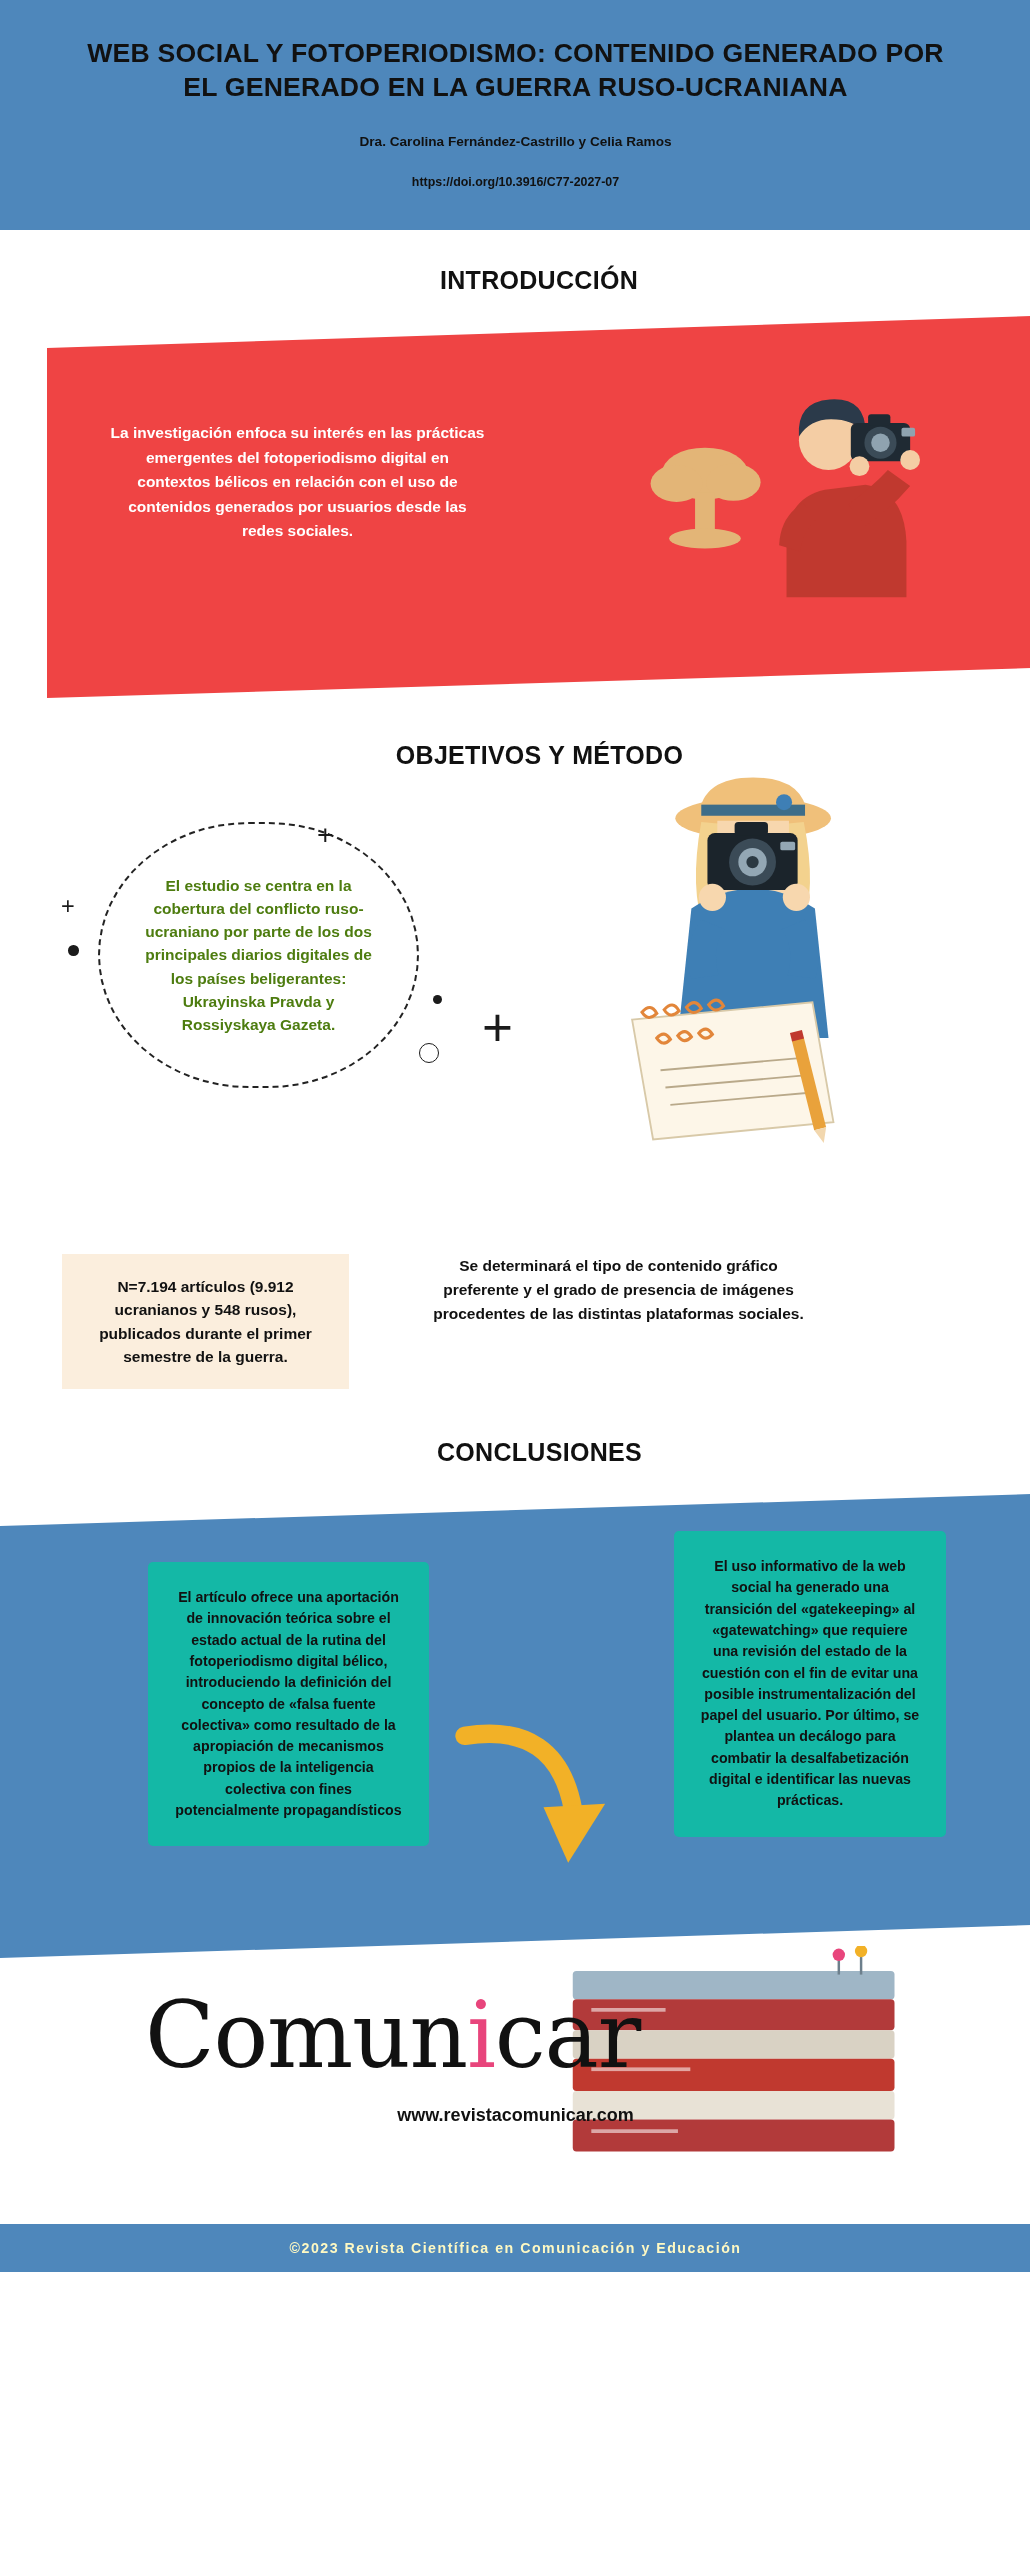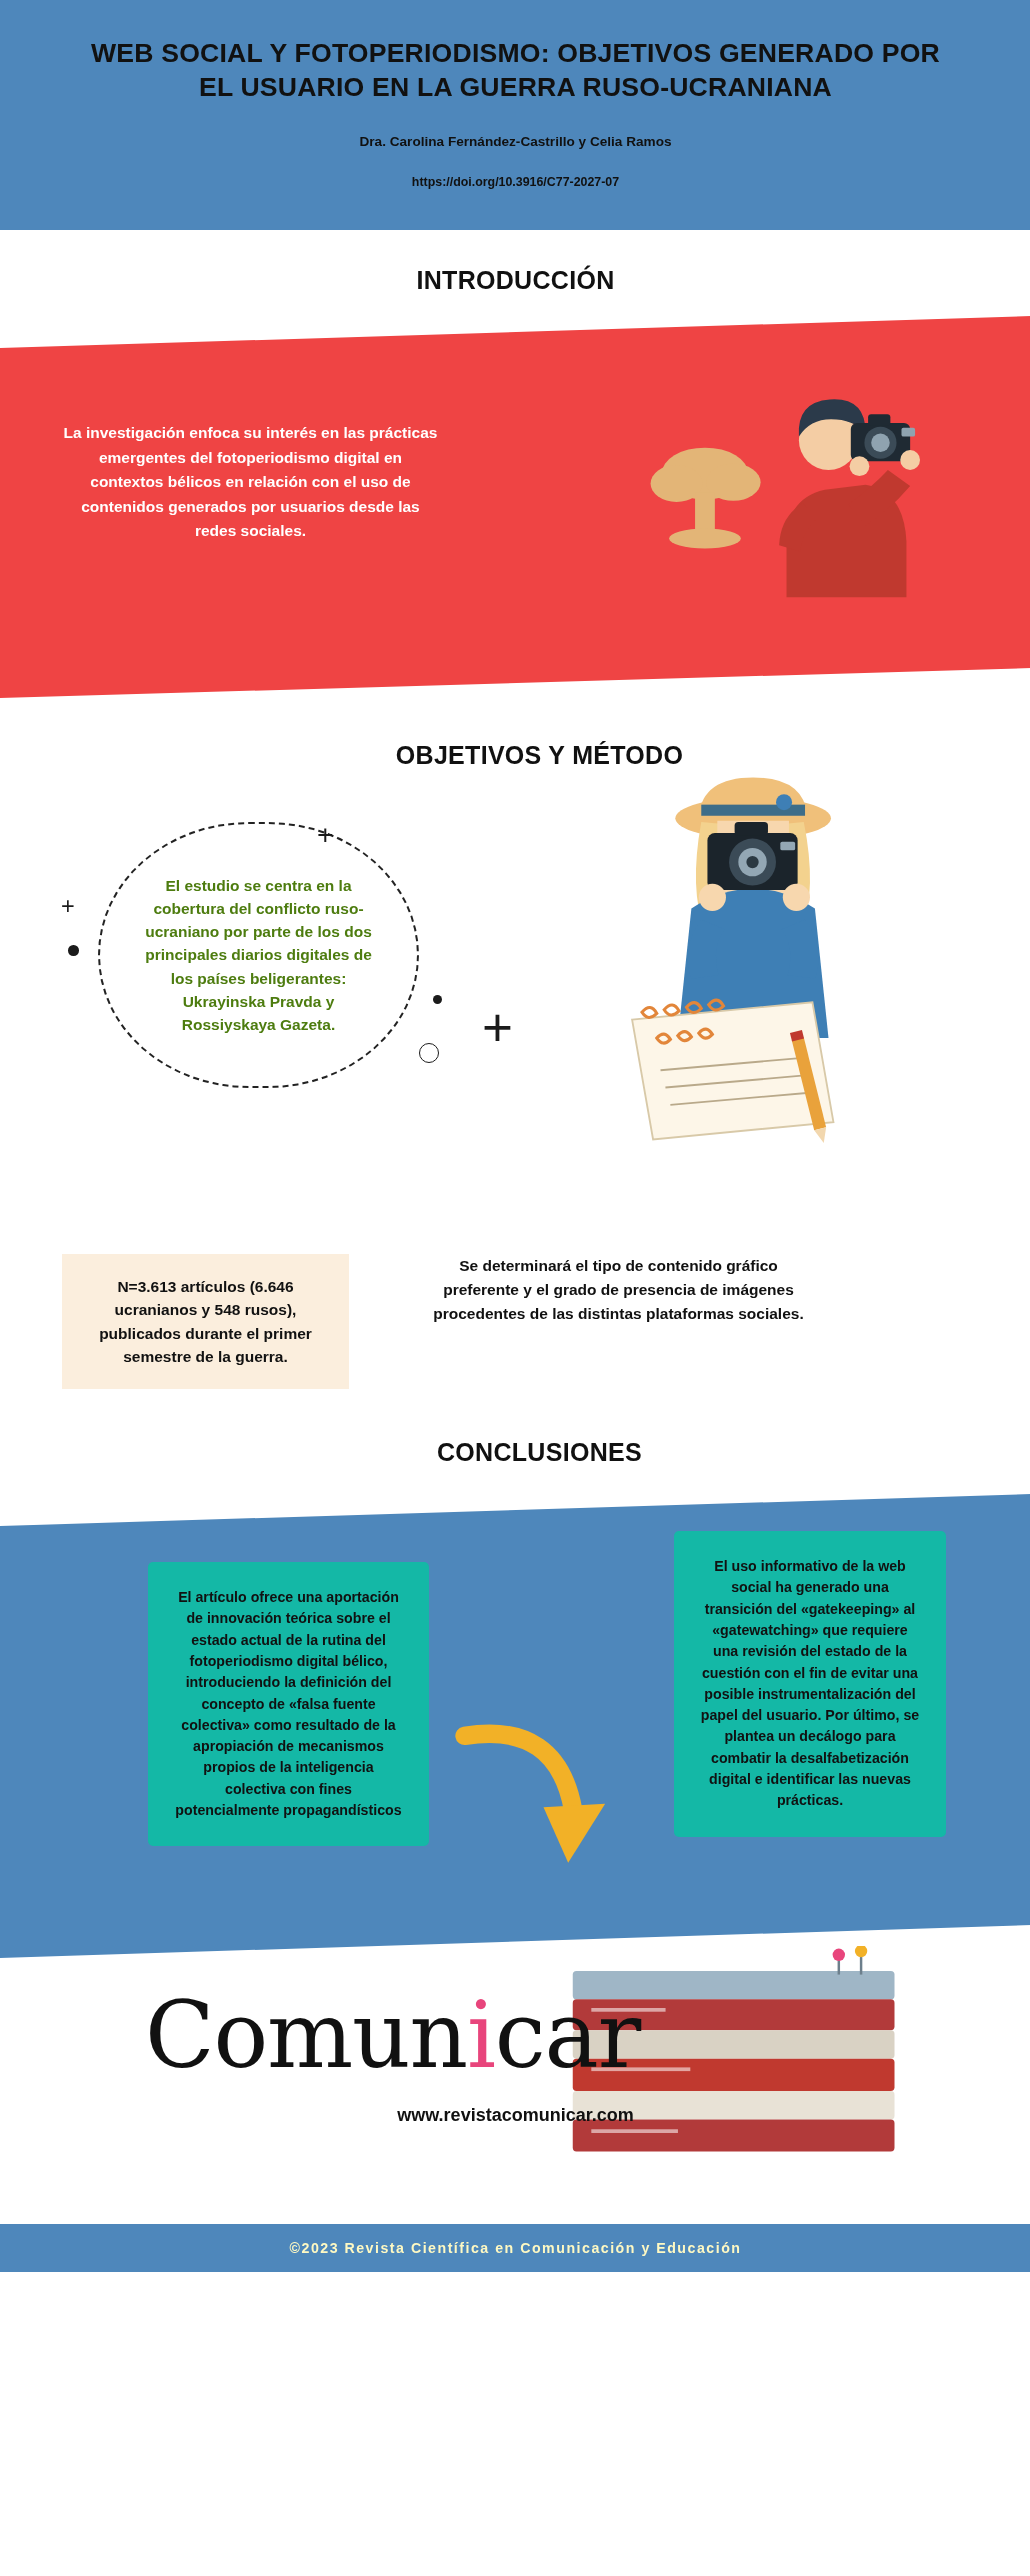"WEB SOCIAL Y FOTOPERIODISMO: OBJETIVOS" h1 { text: OBJETIVOS GENERADO POR EL USUARIO -> CONTENIDO GENERADO POR EL GENERADO }
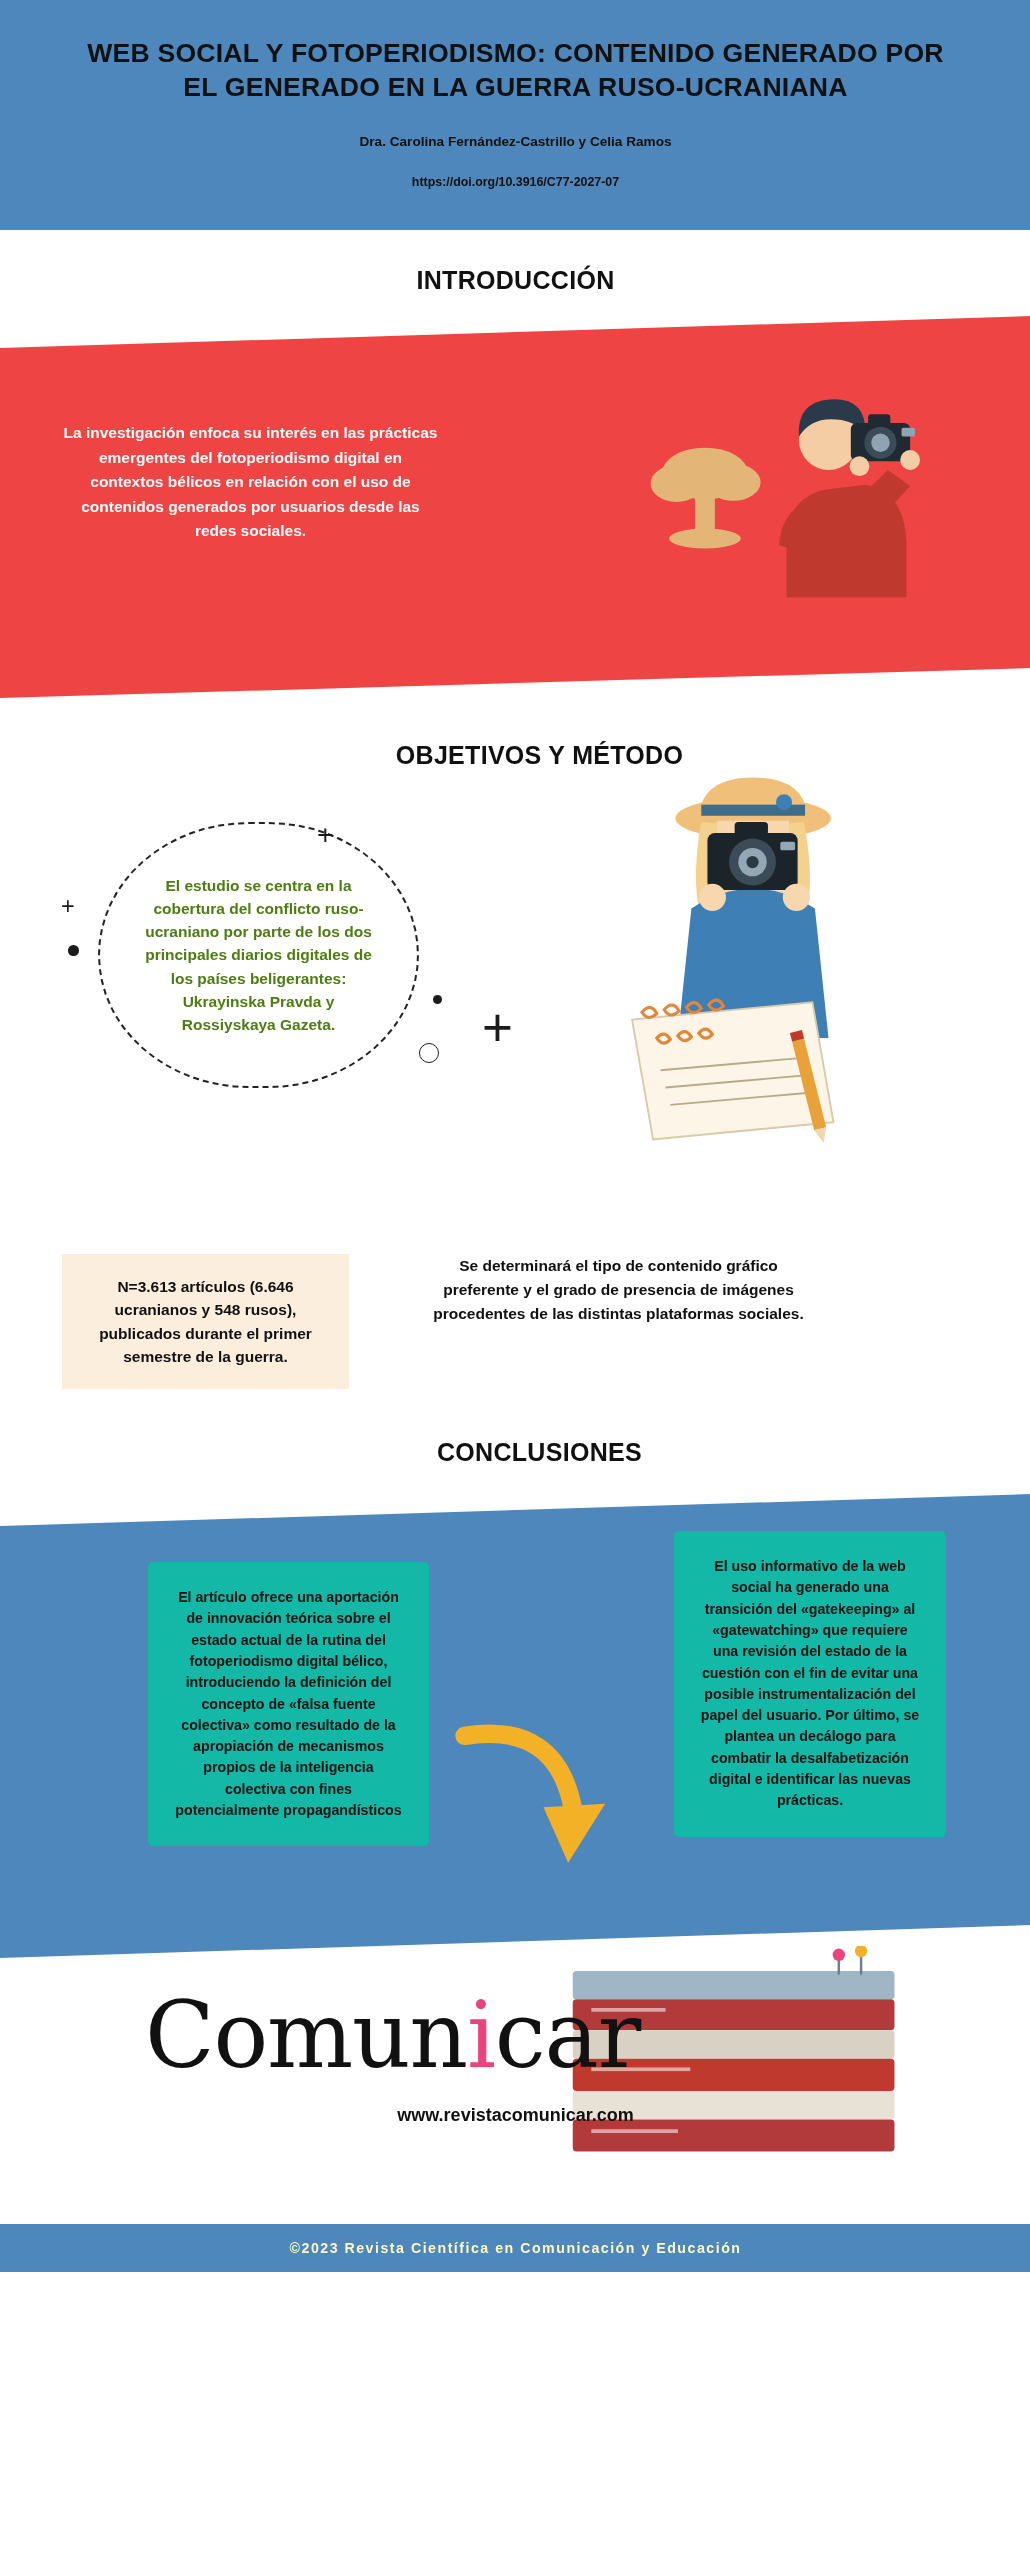"INTRODUCCIÓN" .intro-wrap { padding-left: none -> 47px }
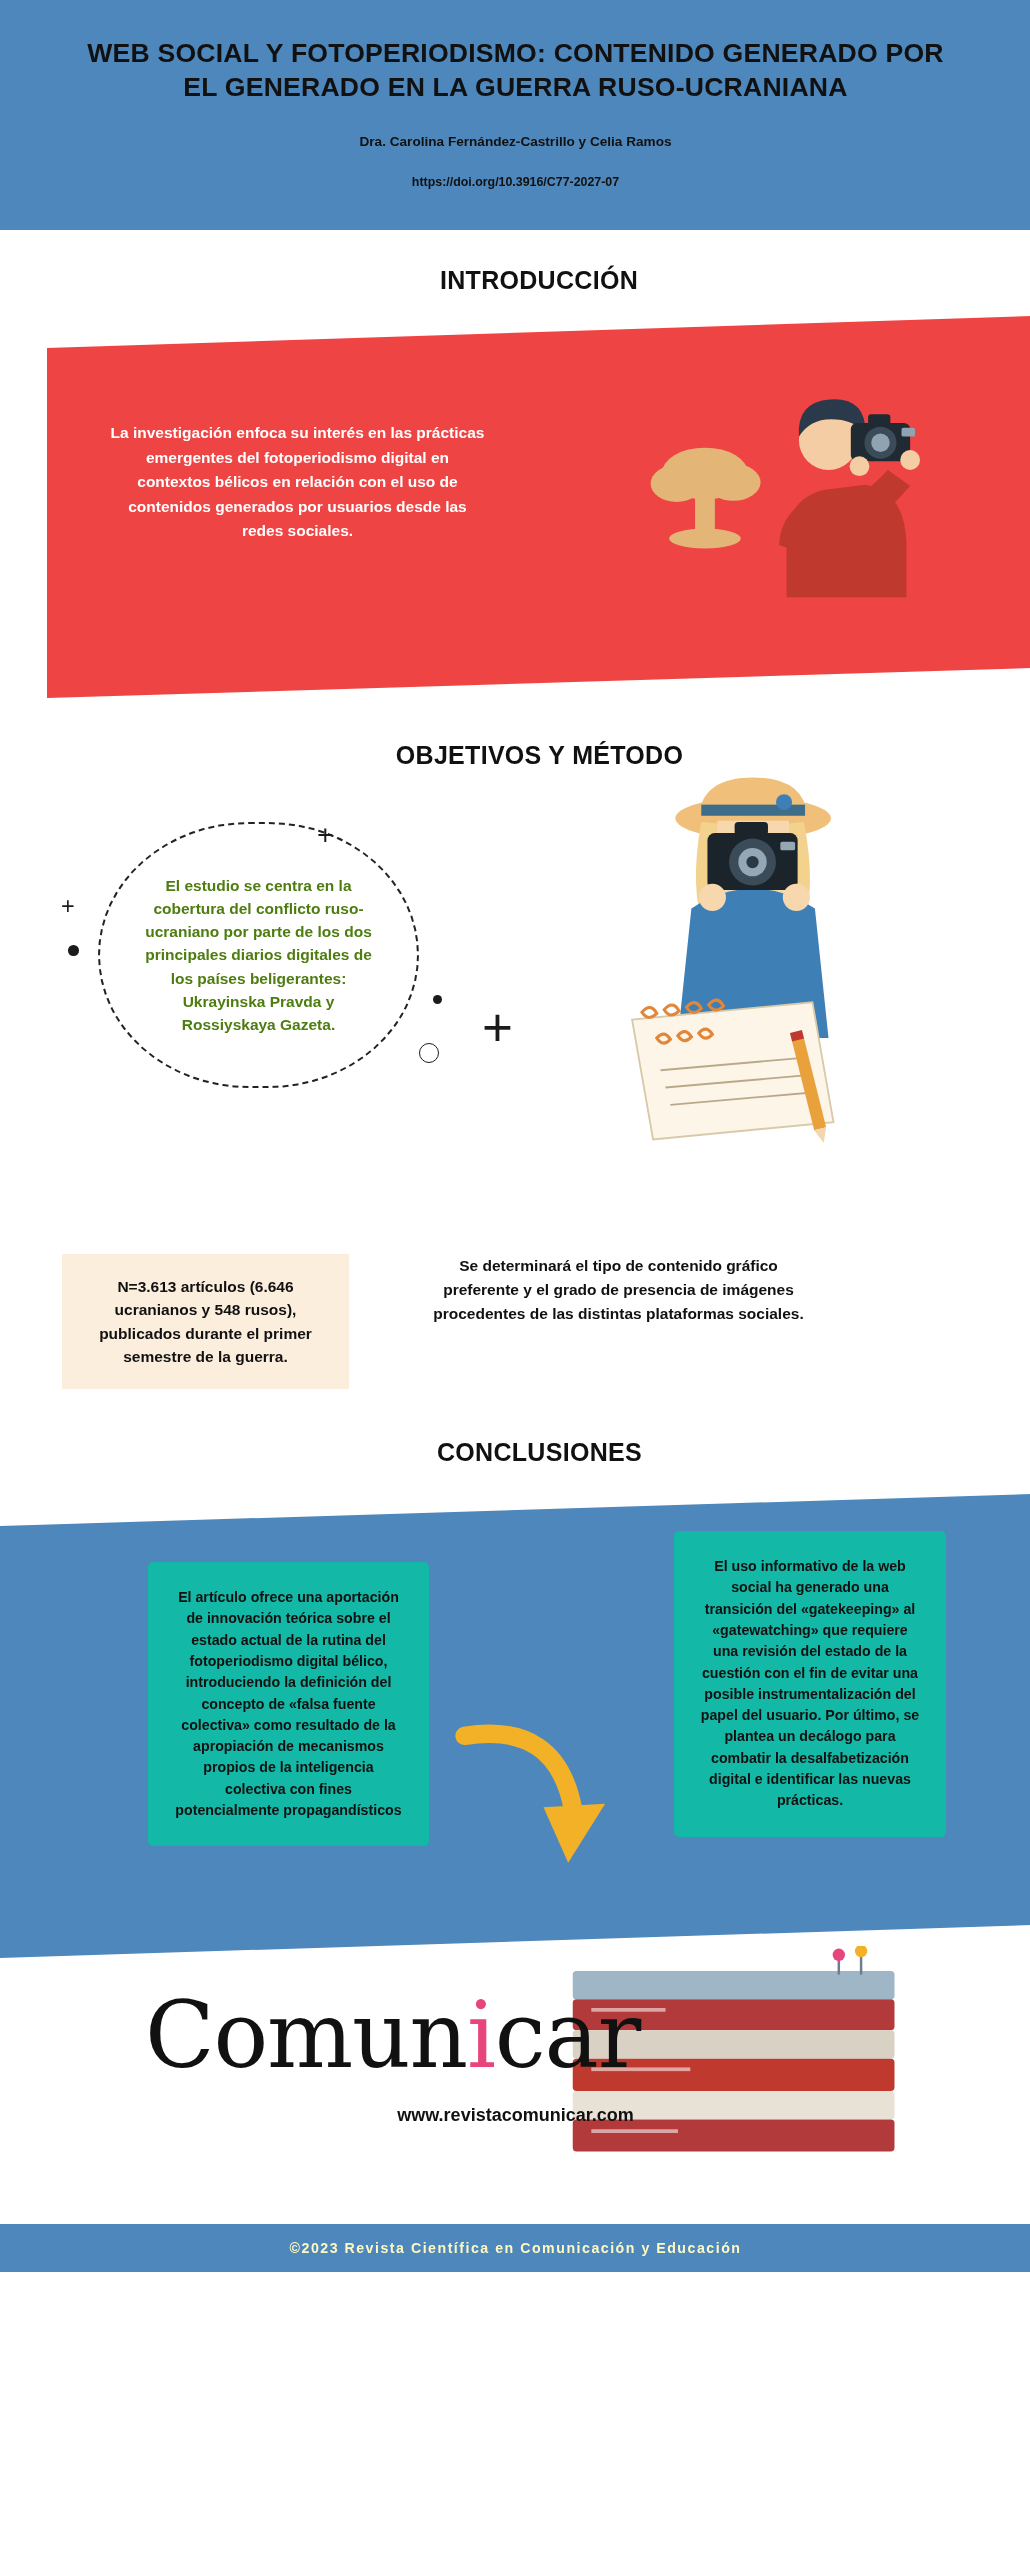"N=3.613 artículos (6.646 ucranianos y" div.fact-box { text: 3.613 artículos (6.646 -> 7.194 artículos (9.912 }
